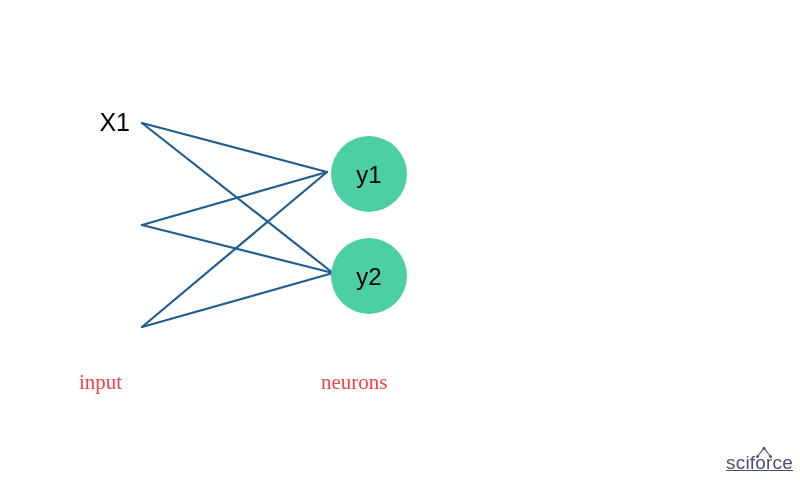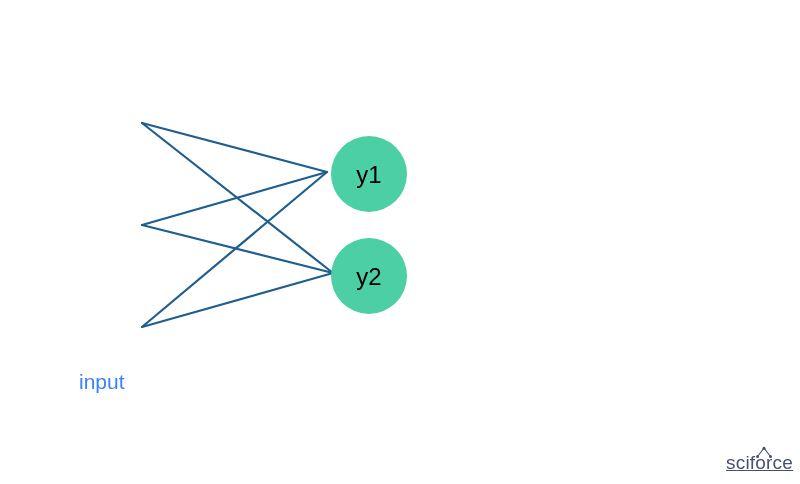"X1" div.input-label { html: none -> <div>X1</div> }
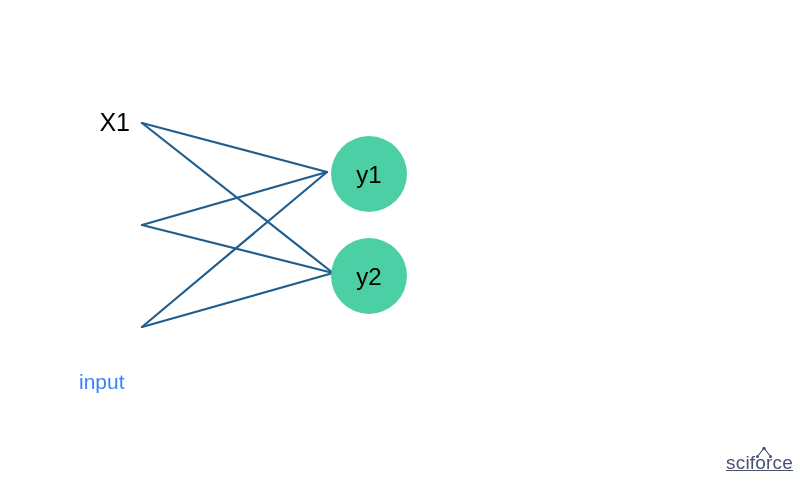"input" .column-caption { color: #3b82f6 -> #ef4444; font-family: Liberation Sans, sans-serif -> Liberation Serif, serif }
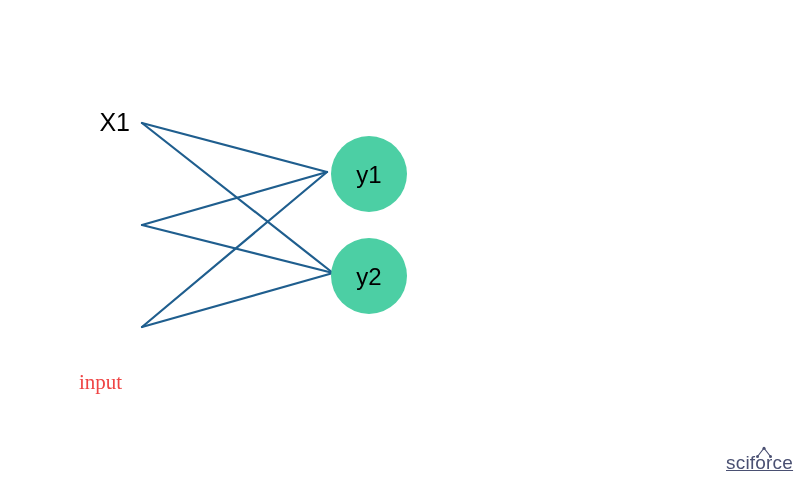"neurons" div.column-caption { html: none -> <div>neurons</div> }
